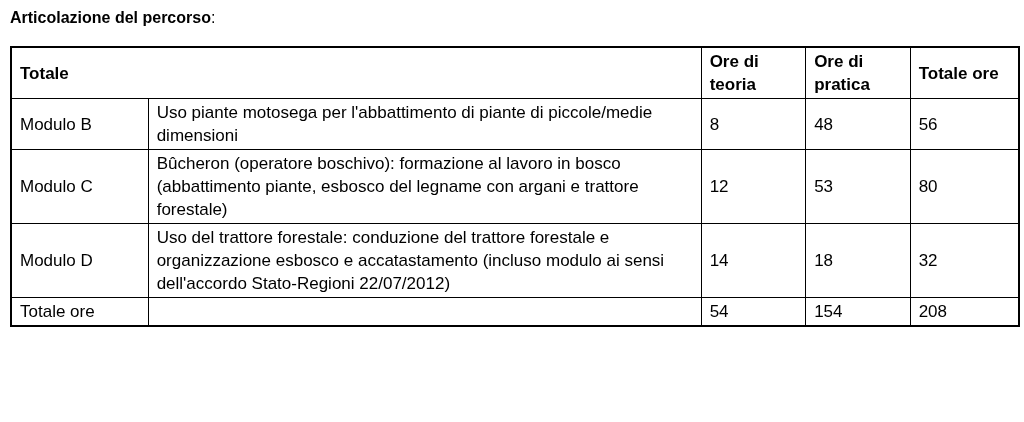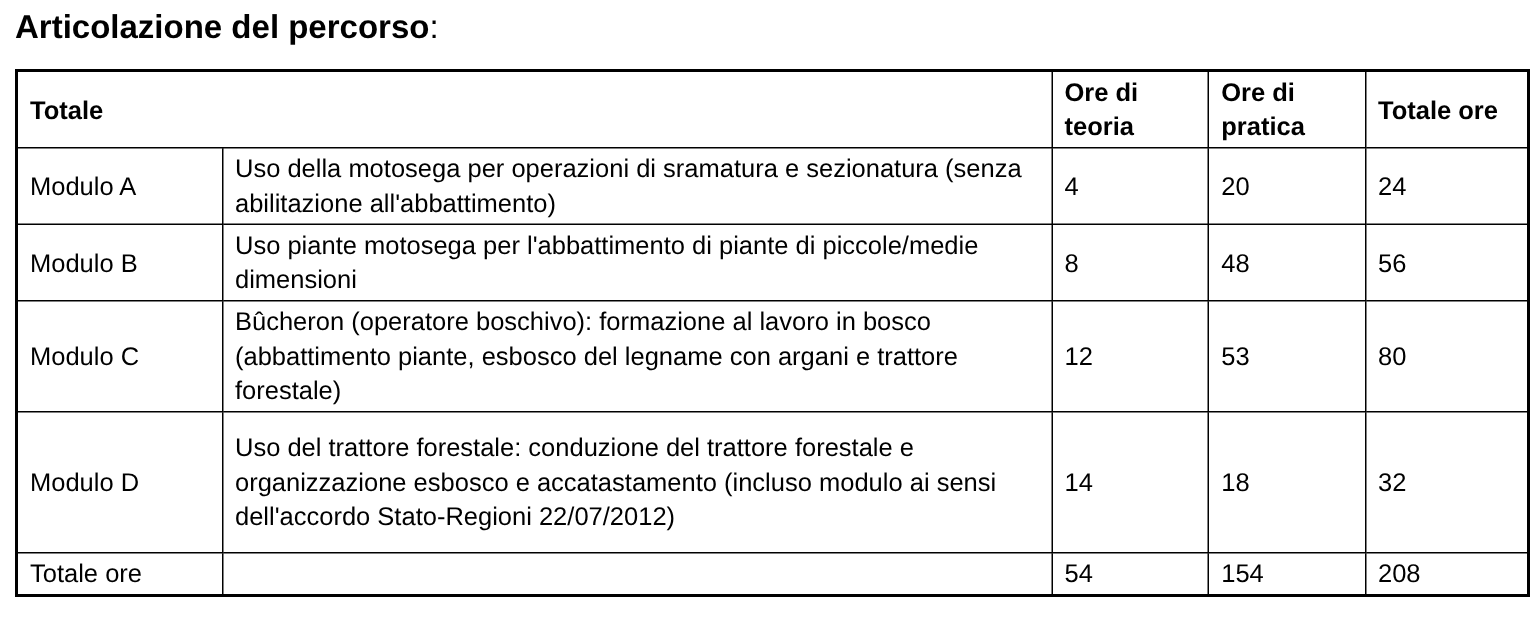"Articolazione del percorso:" .doc-title { font-size: 22px -> 16px }
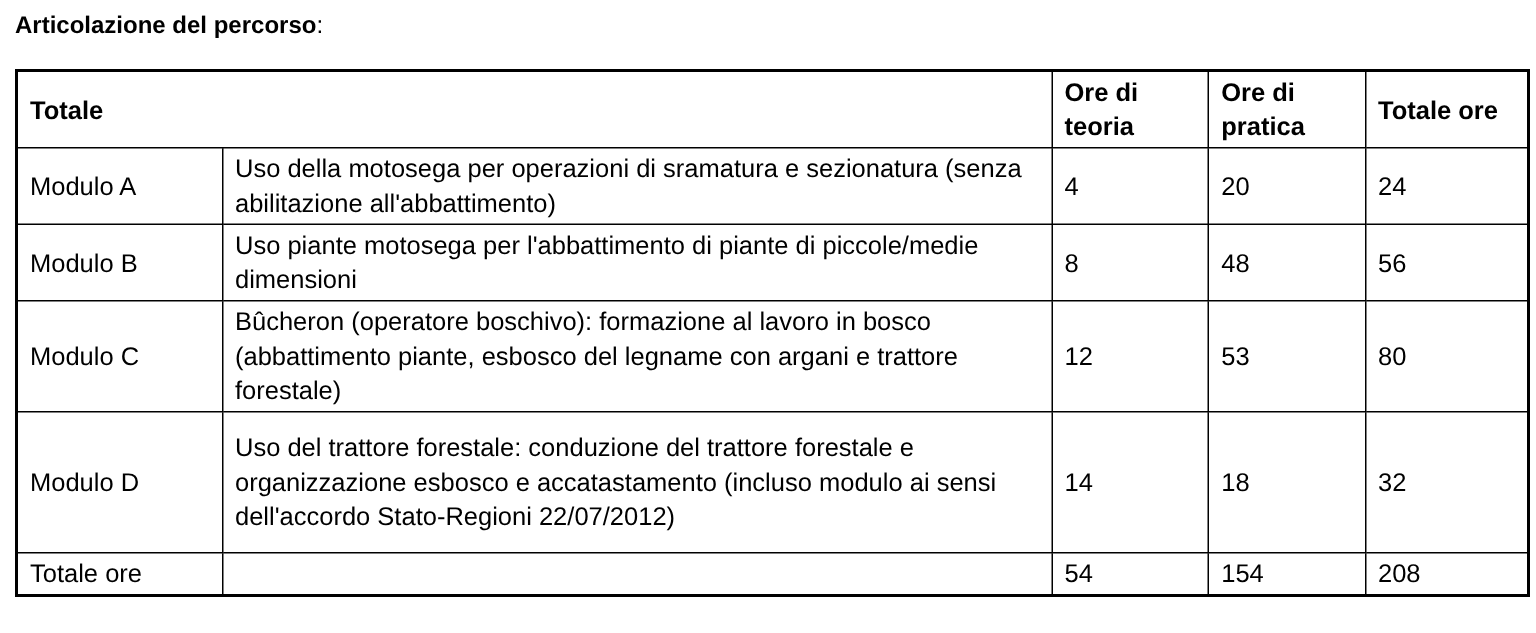"Modulo A" tr { html: <tr> <td>Modulo A</td> <td>Uso della motosega per operazioni di sramatura e sezionatura (senza abilitazione all'abbattimento)</td> <td>4</td> <td>20</td> <td>24</td> </tr> -> none }
